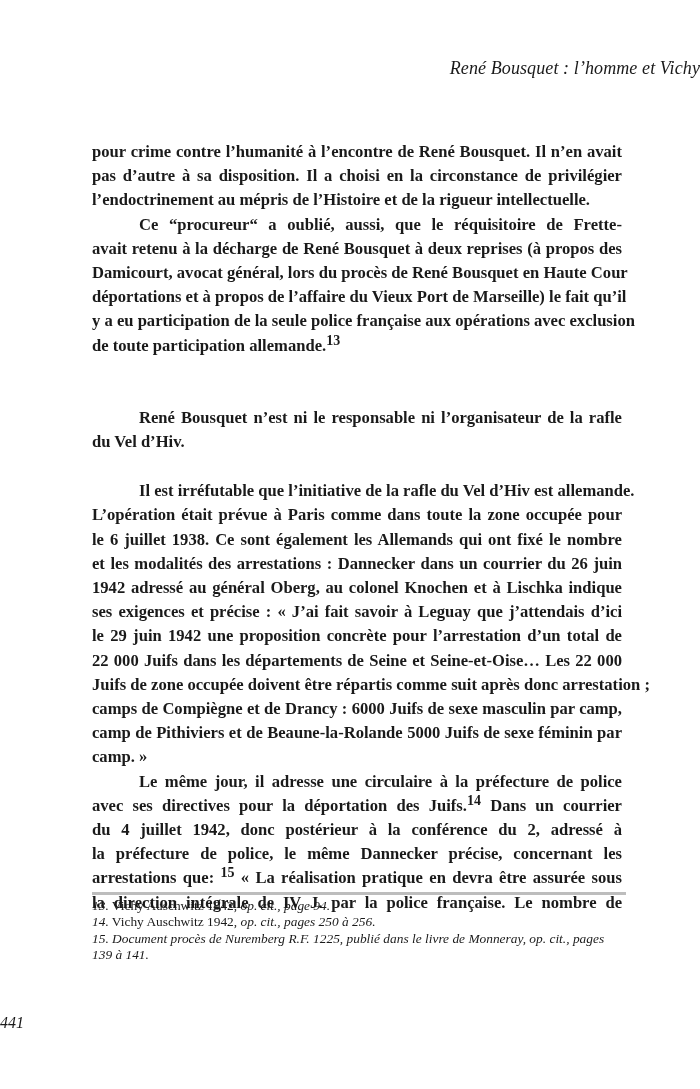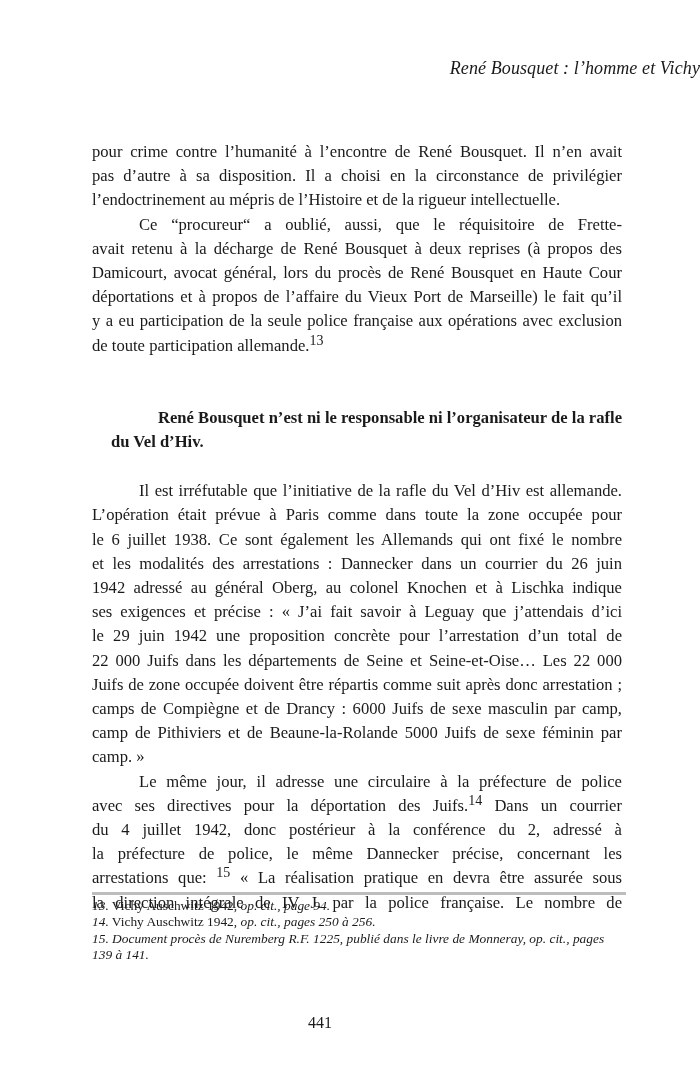"pour crime contre l’humanité à" .line { font-weight: none -> bold }
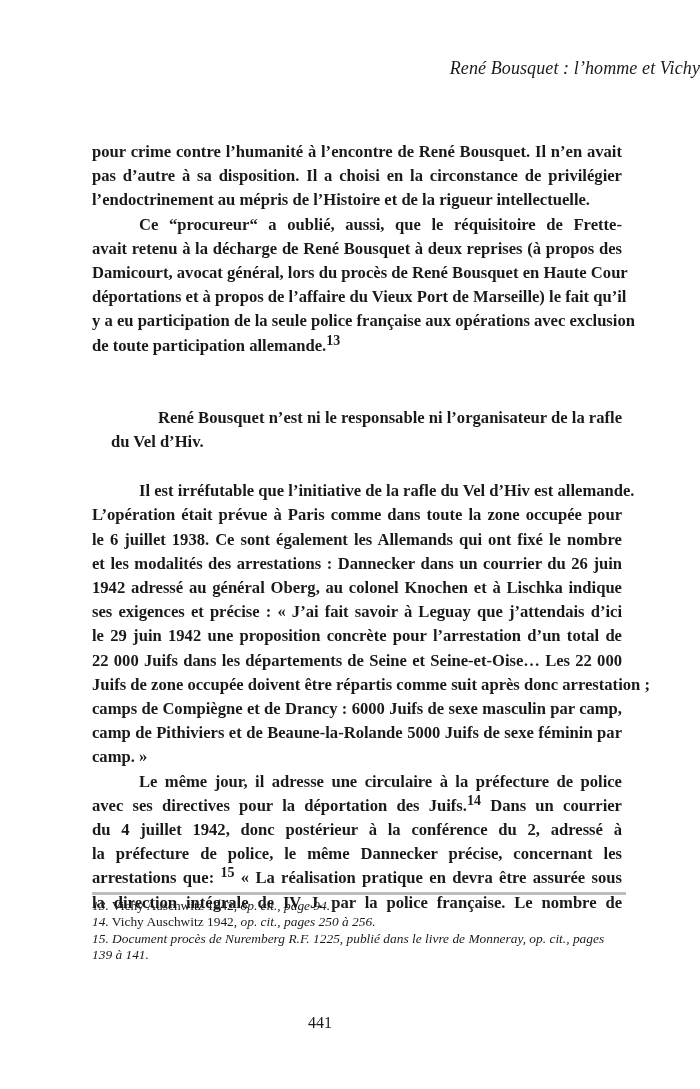"René Bousquet n’est ni le" .heading { margin-left: 19px -> none }
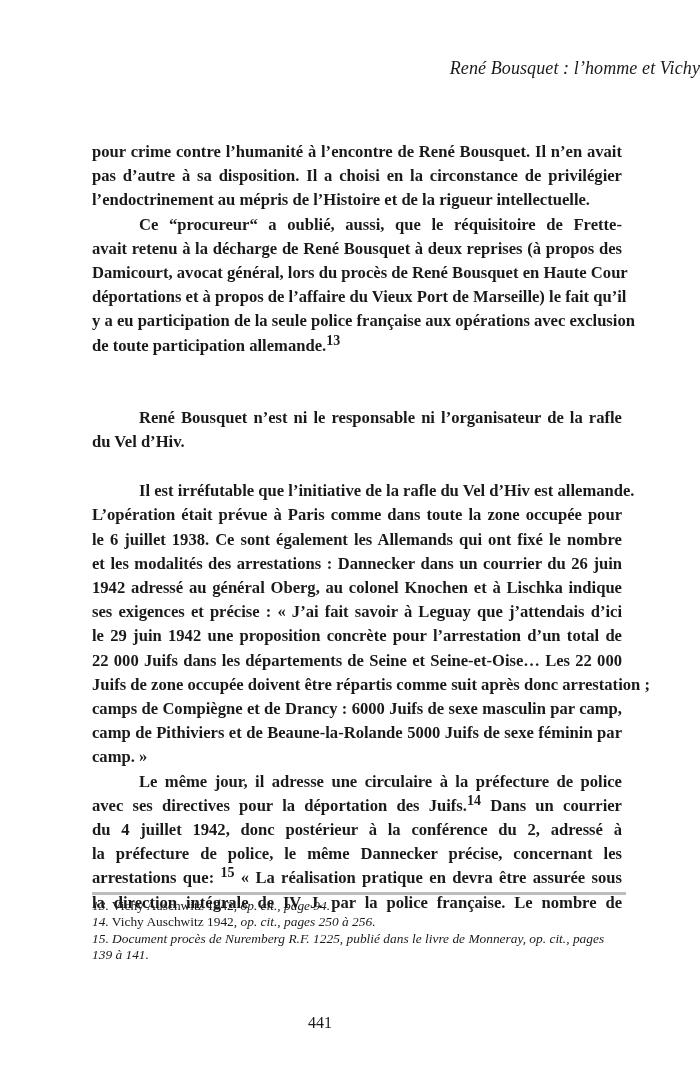"441" .page-number { font-style: none -> italic; text-align: center -> none }
